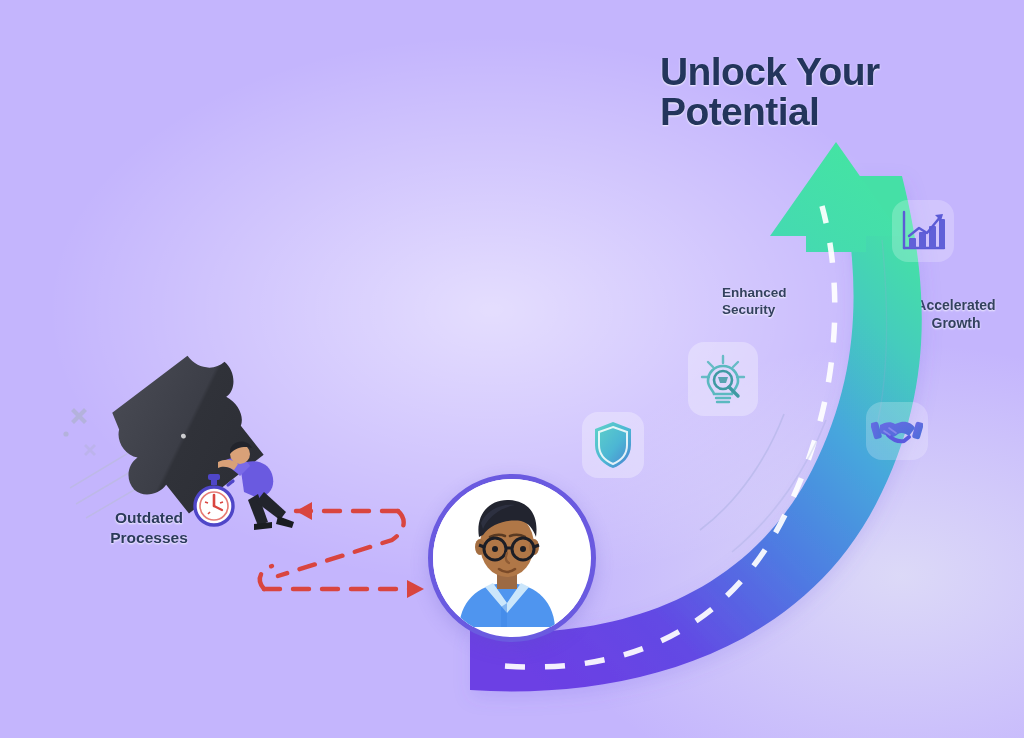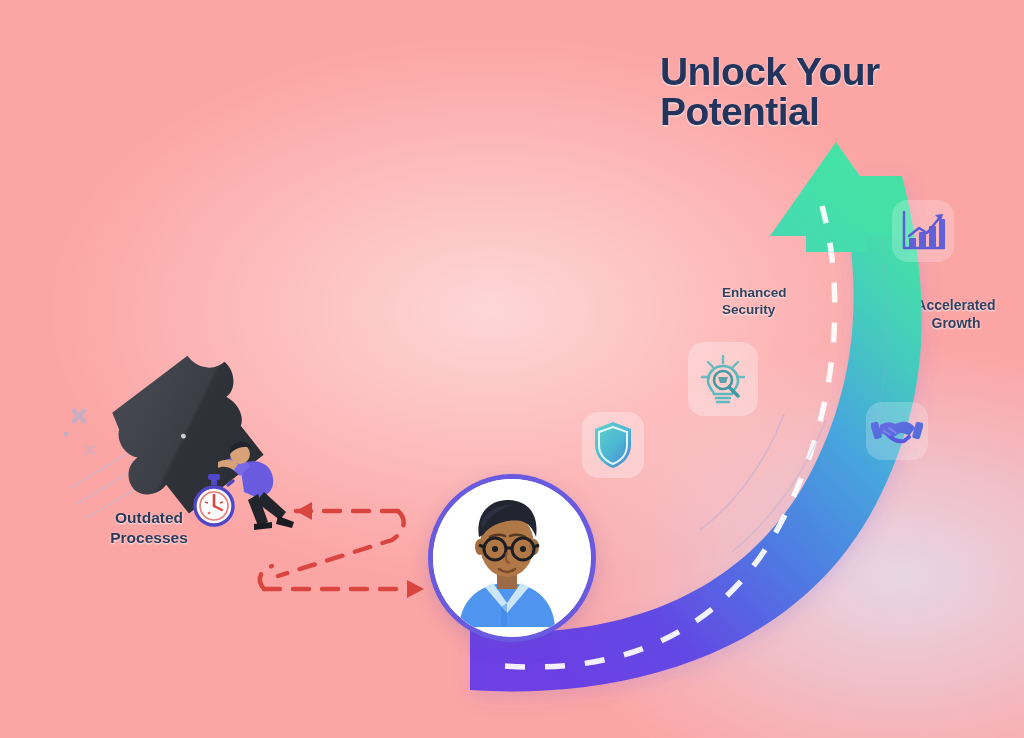"Unlock Your" #scene { background: #fca5a5 -> #c4b5fd }
